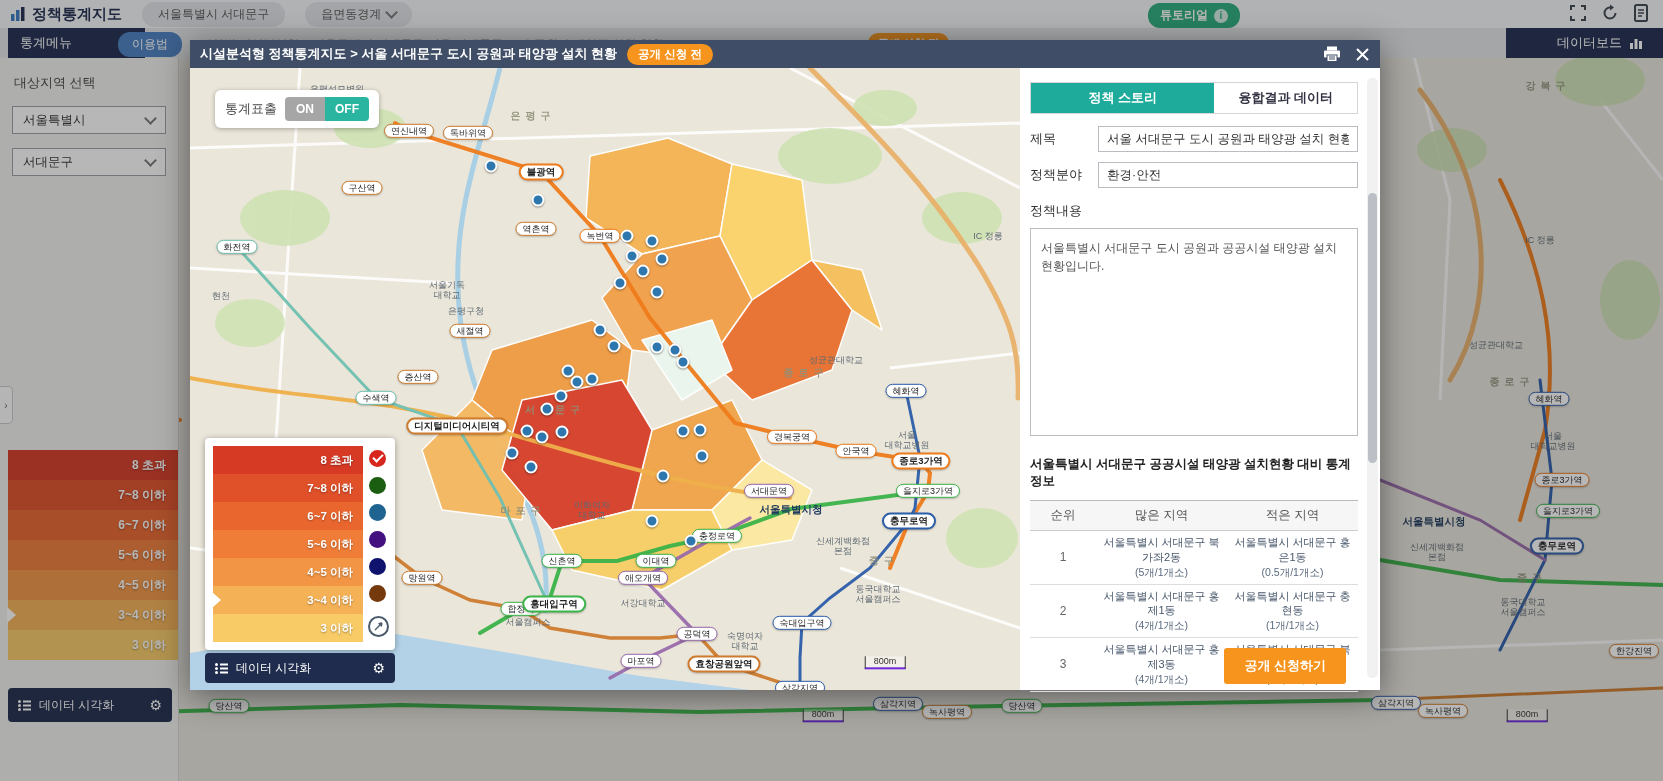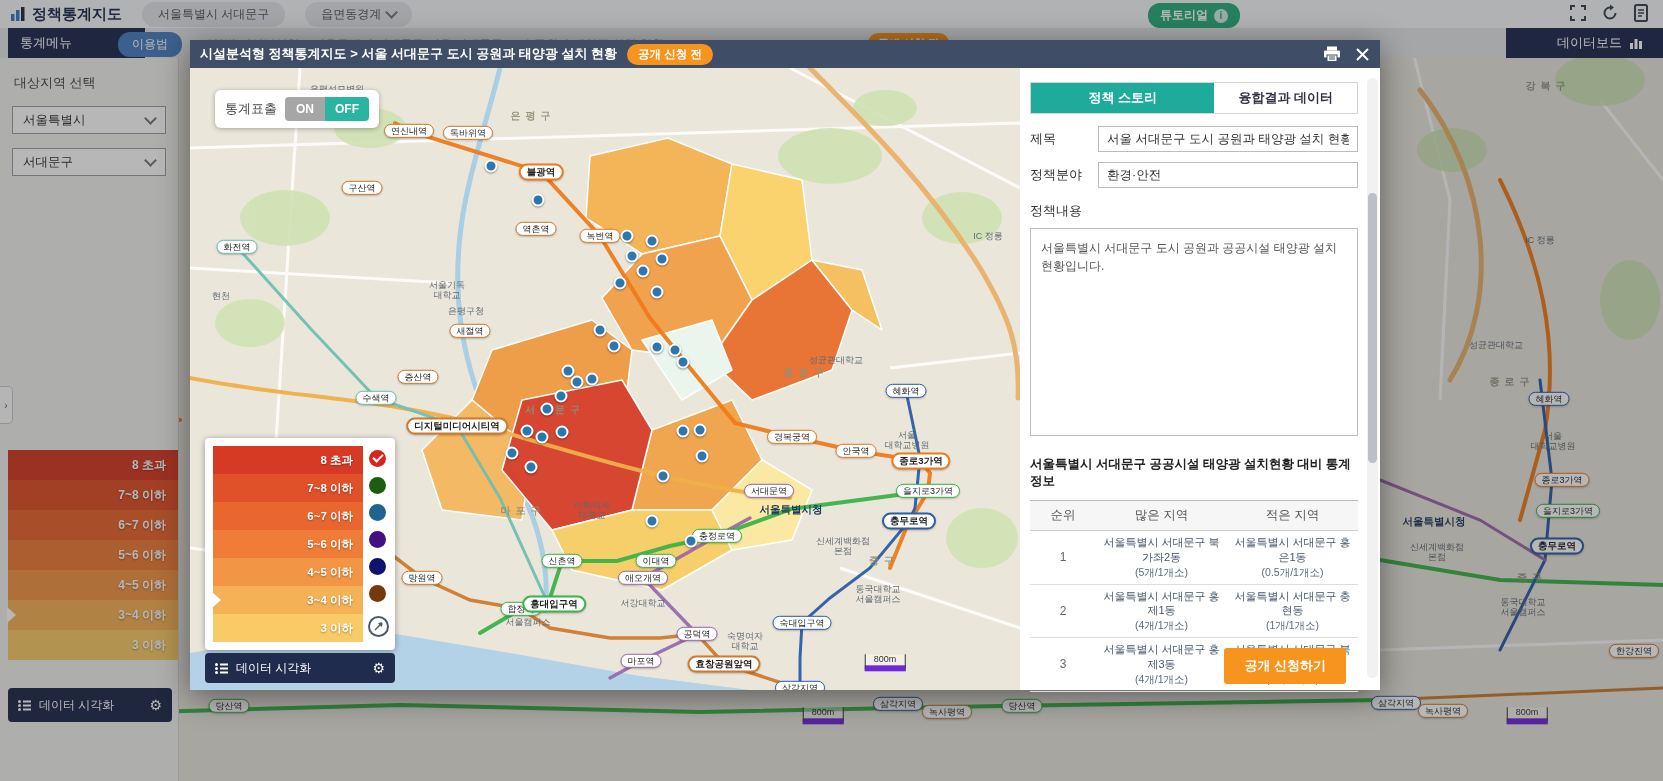"800m" .k-scale { border-bottom: 6px solid #6d28d9 -> 2px solid #6d28d9 }
